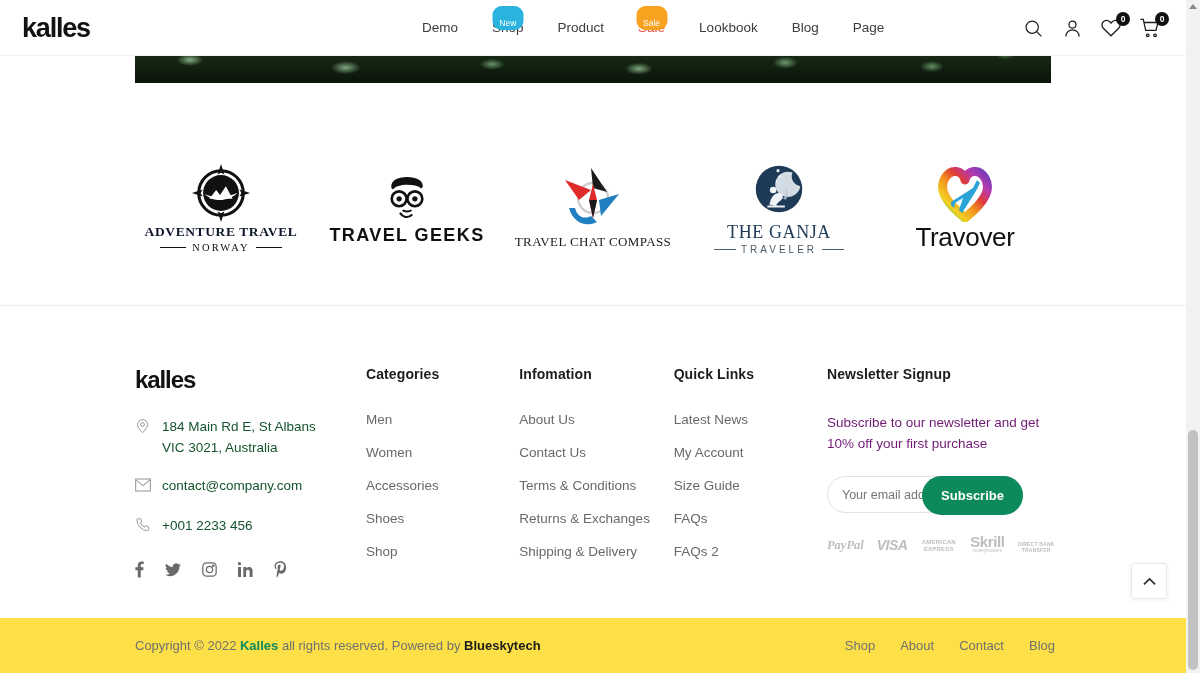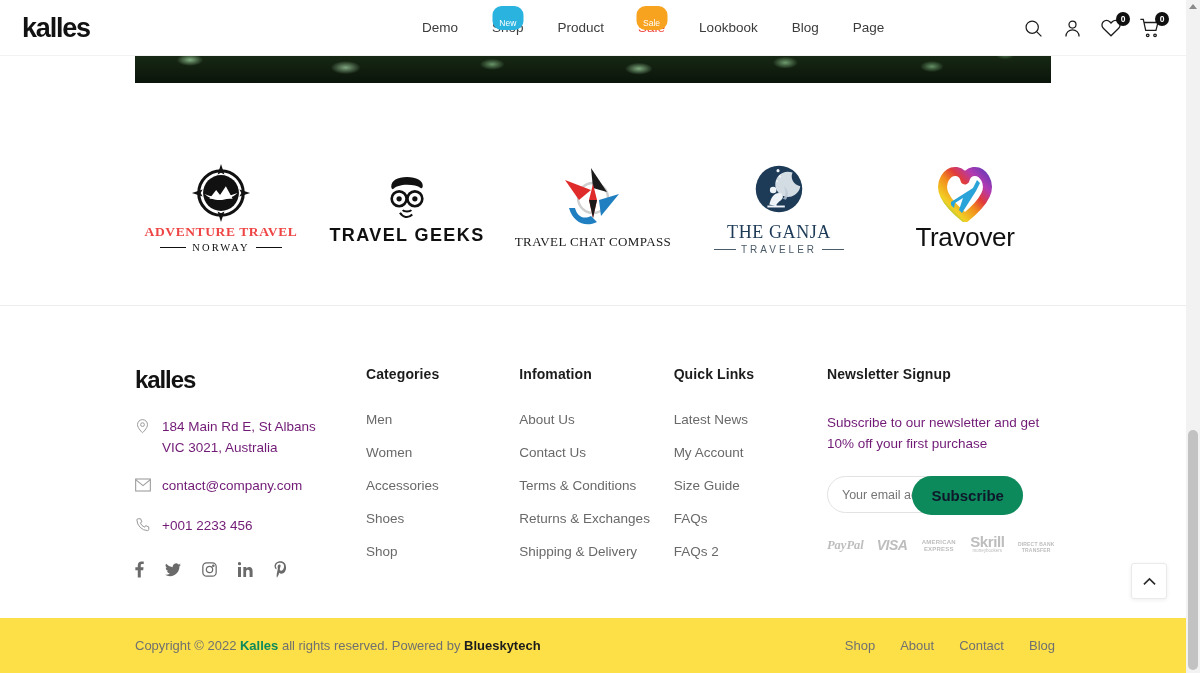"ADVENTURE TRAVEL" .b1-name { color: #ef4444 -> #0f172a }
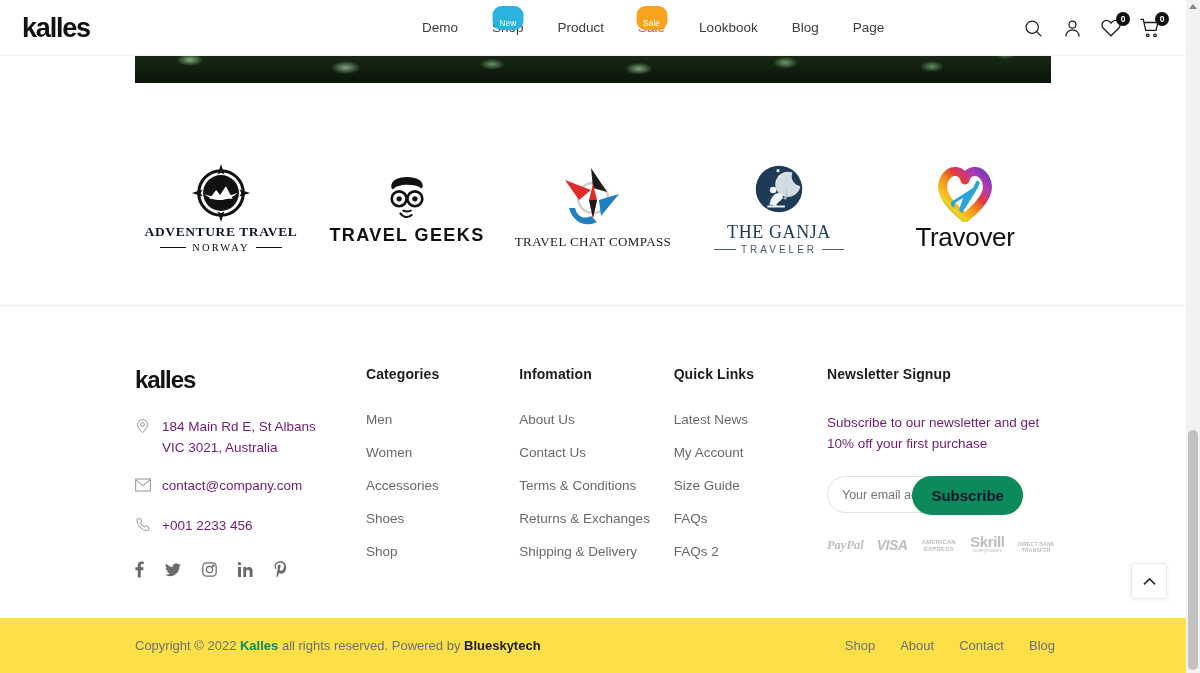"184 Main Rd E, St" .f-line { color: #701a75 -> #14532d }
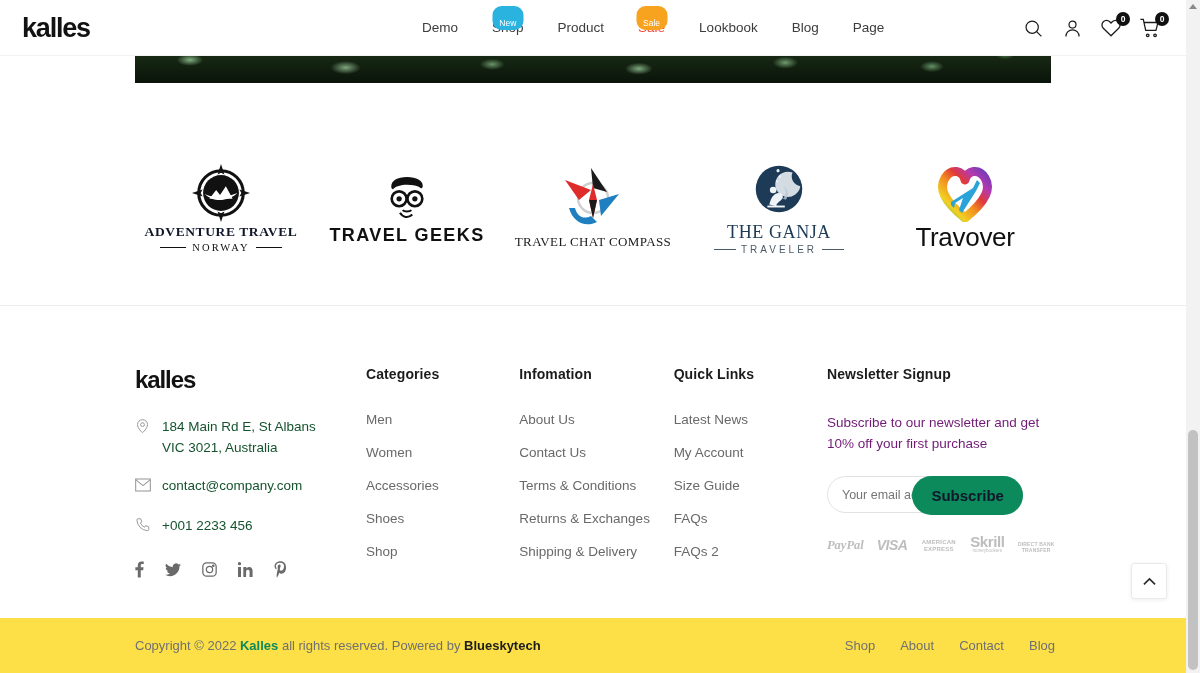"Subscribe" .subscribe-btn { color: #0f172a -> #ffffff; font-size: 15px -> 13px }
